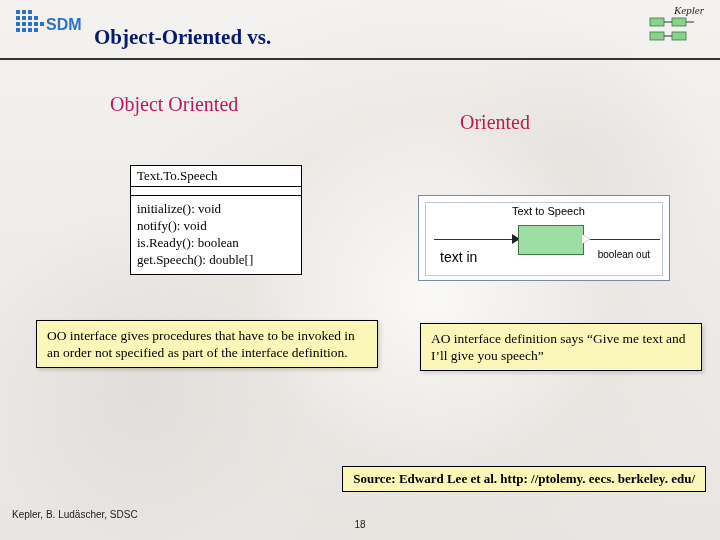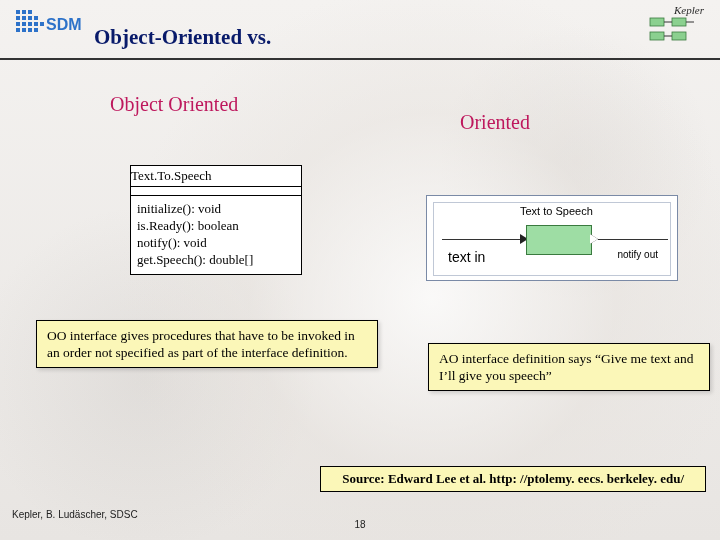"Text.To.Speech" .uml-name { padding: 2px 0 -> 2px 6px }
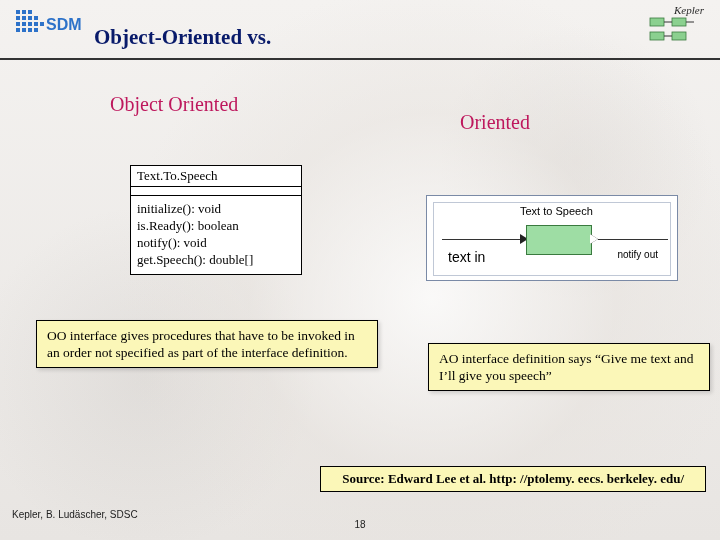"Text to Speech" .actor-fig { margin-left: 8px -> none }
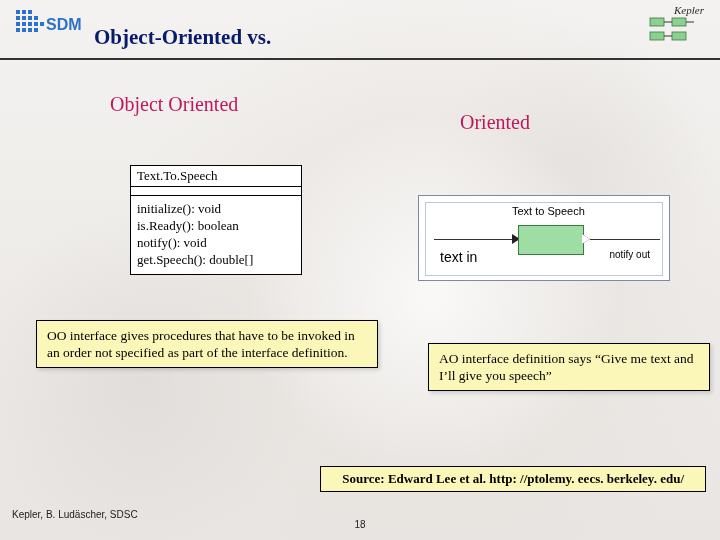"is.Ready(): boolean" div { order: before "notify(): void" -> after "notify(): void" }
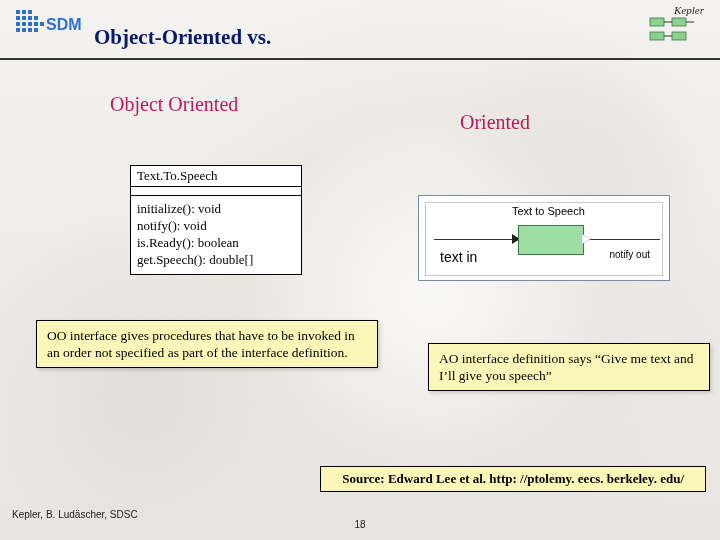"notify out" div.actor-label-out { text: notify -> boolean }
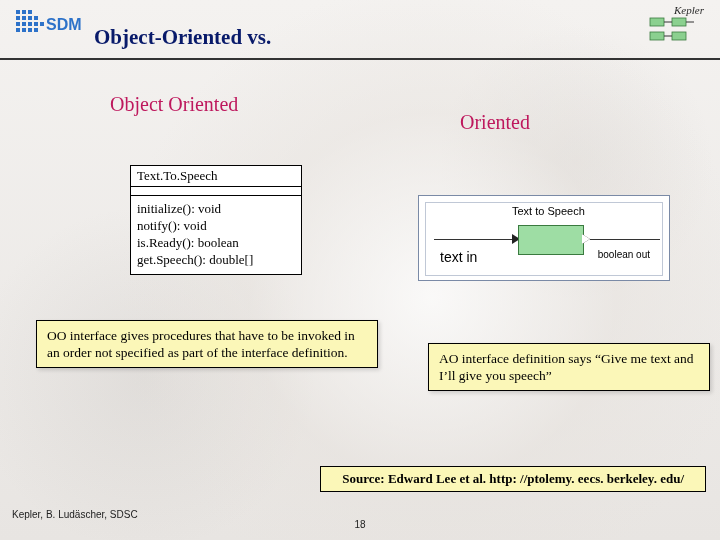"AO interface definition says “Give" .callout-right { margin-left: 8px -> none; top: 343px -> 323px }
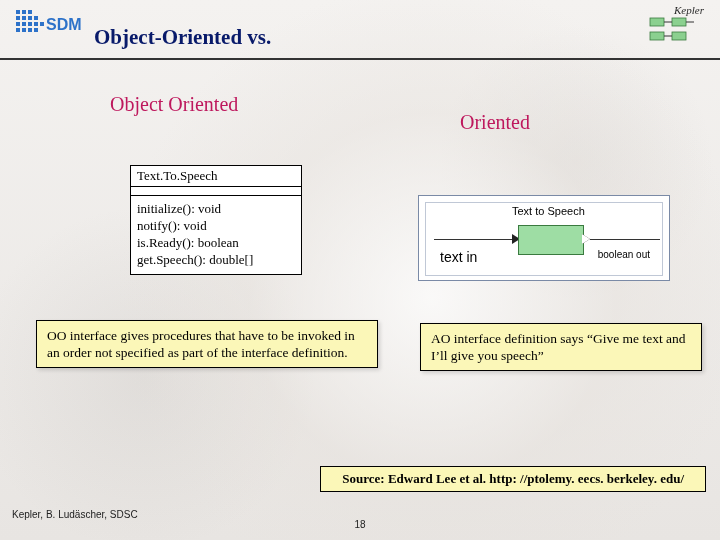"Source: Edward Lee et al." .source-box { padding: 4px 21px -> 4px 10px }
